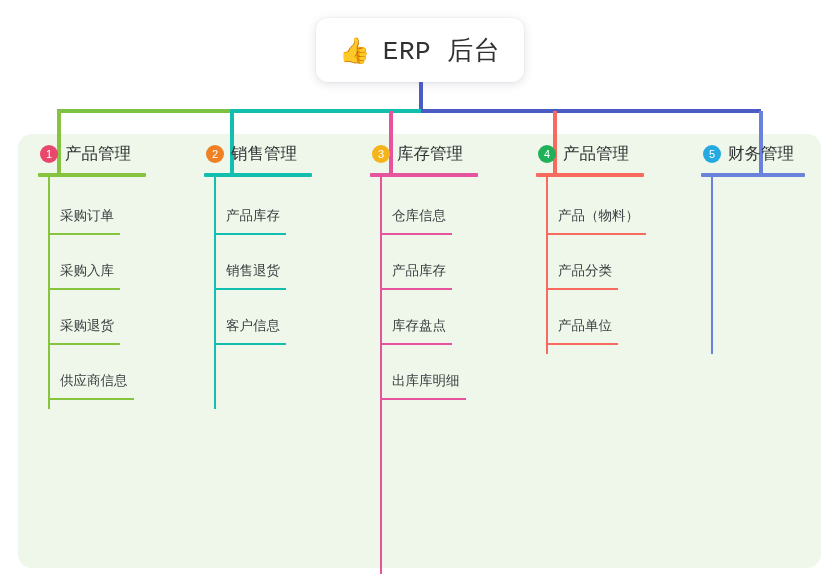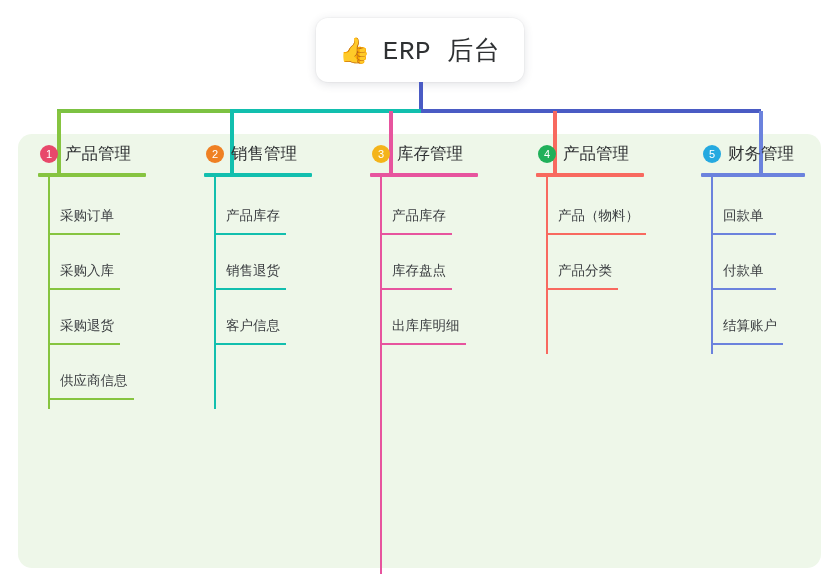"仓库信息" div.leaf { html: none -> <div> <span>仓库信息</span> <div></div> </div> }
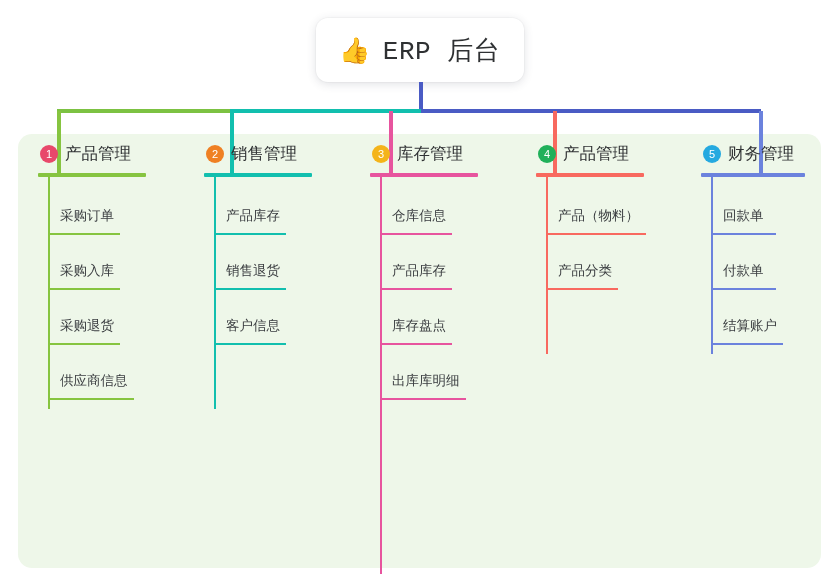"回款单" div.leaves { html: <div> <div> <span>回款单</span> <div></div> </div> <div> <span>付款单</span> <div></div> </div> <div> <span>结算账户</span> <div></div> </div> </div> -> none }
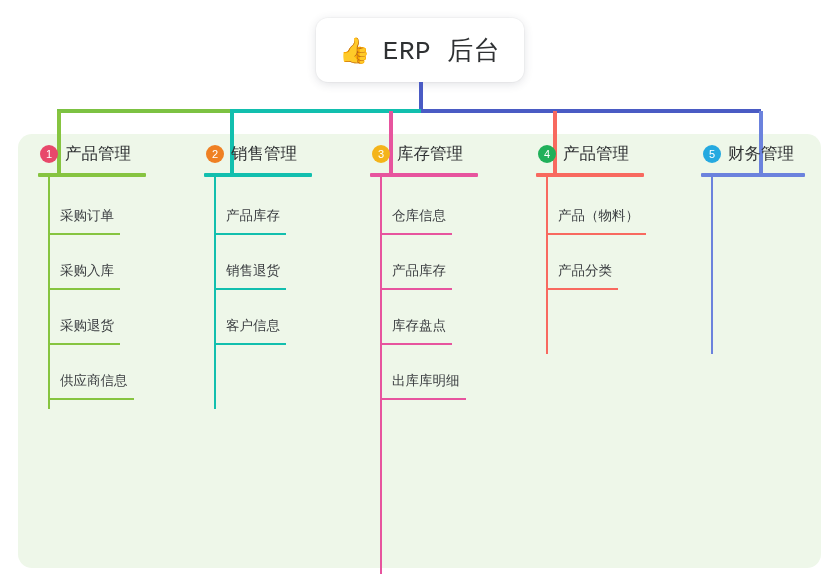"产品单位" div.leaf { html: none -> <div> <span>产品单位</span> <div></div> </div> }
